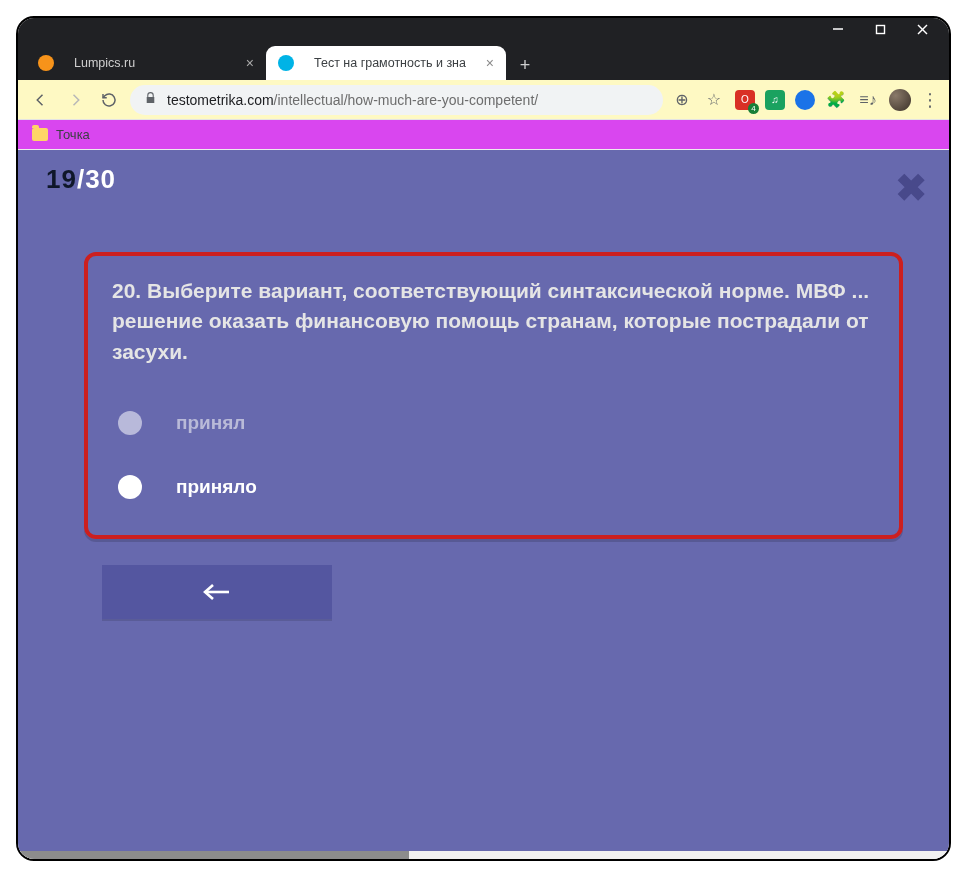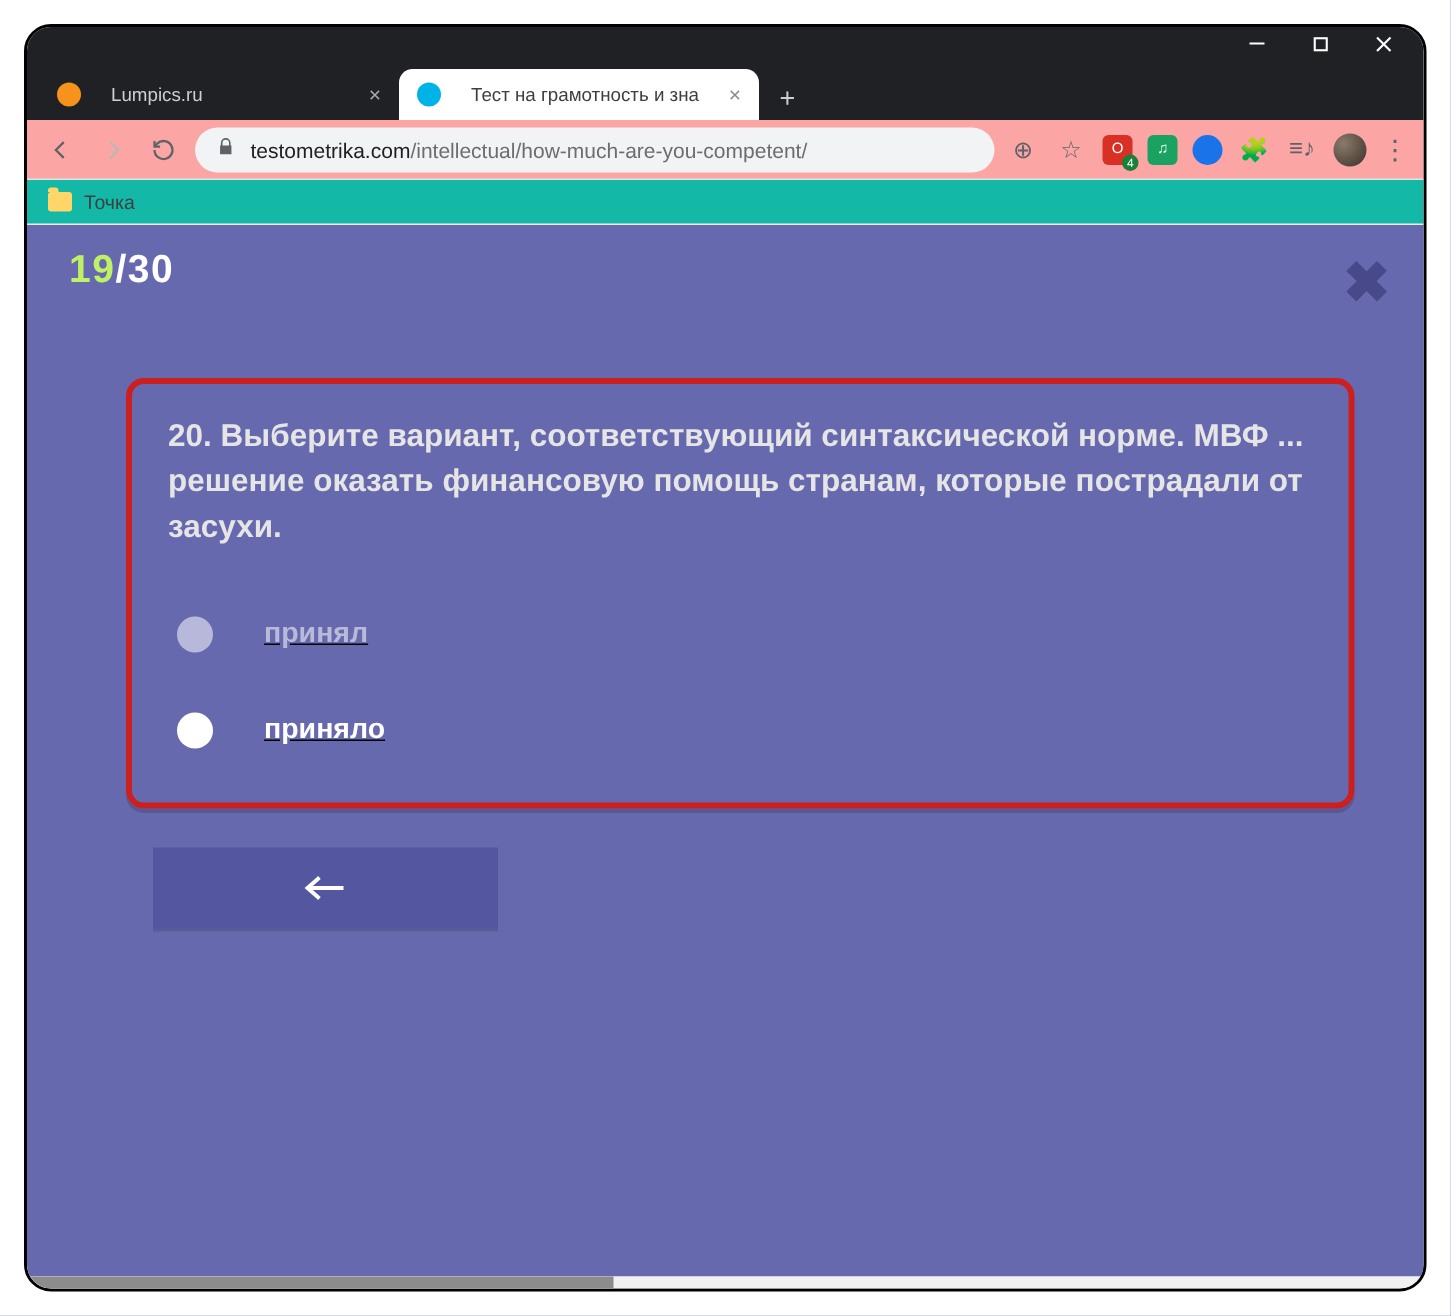"testometrika.com/intellectual/how-much-a" .addrbar { background: #fca5a5 -> #fef9c3 }
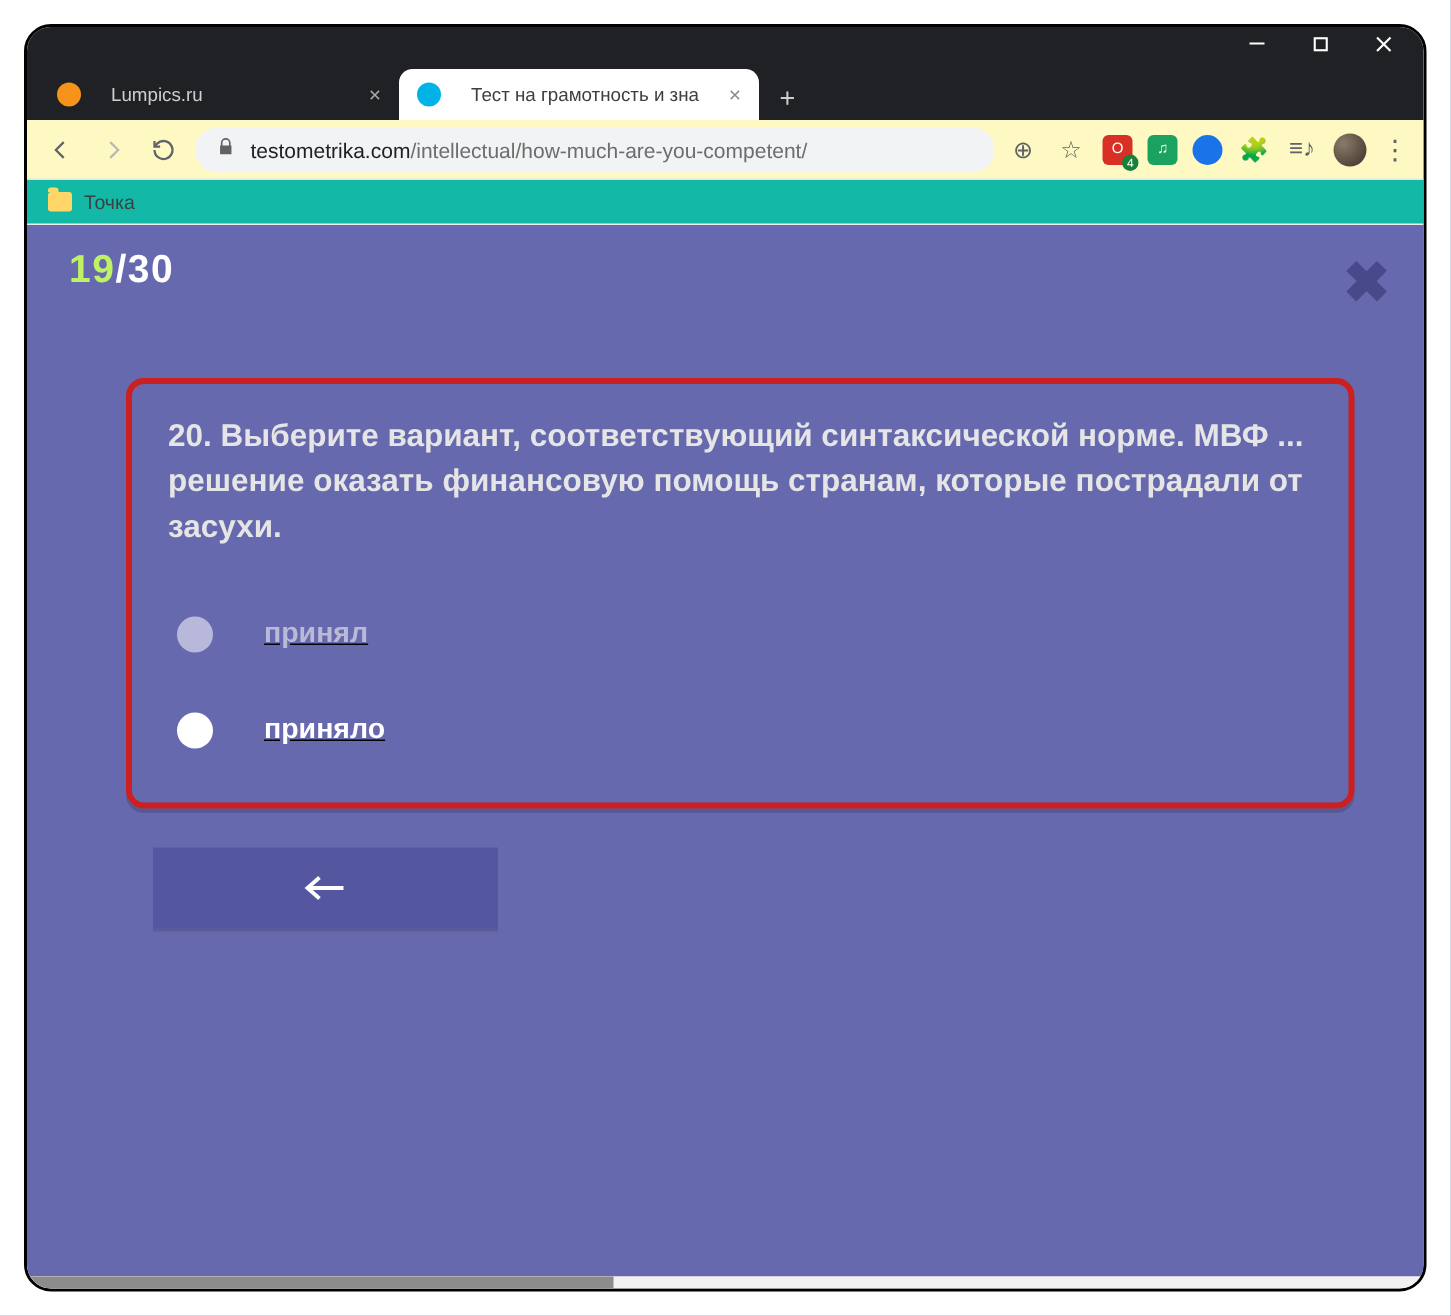"Точка" .bmbar { background: #14b8a6 -> #d946ef }
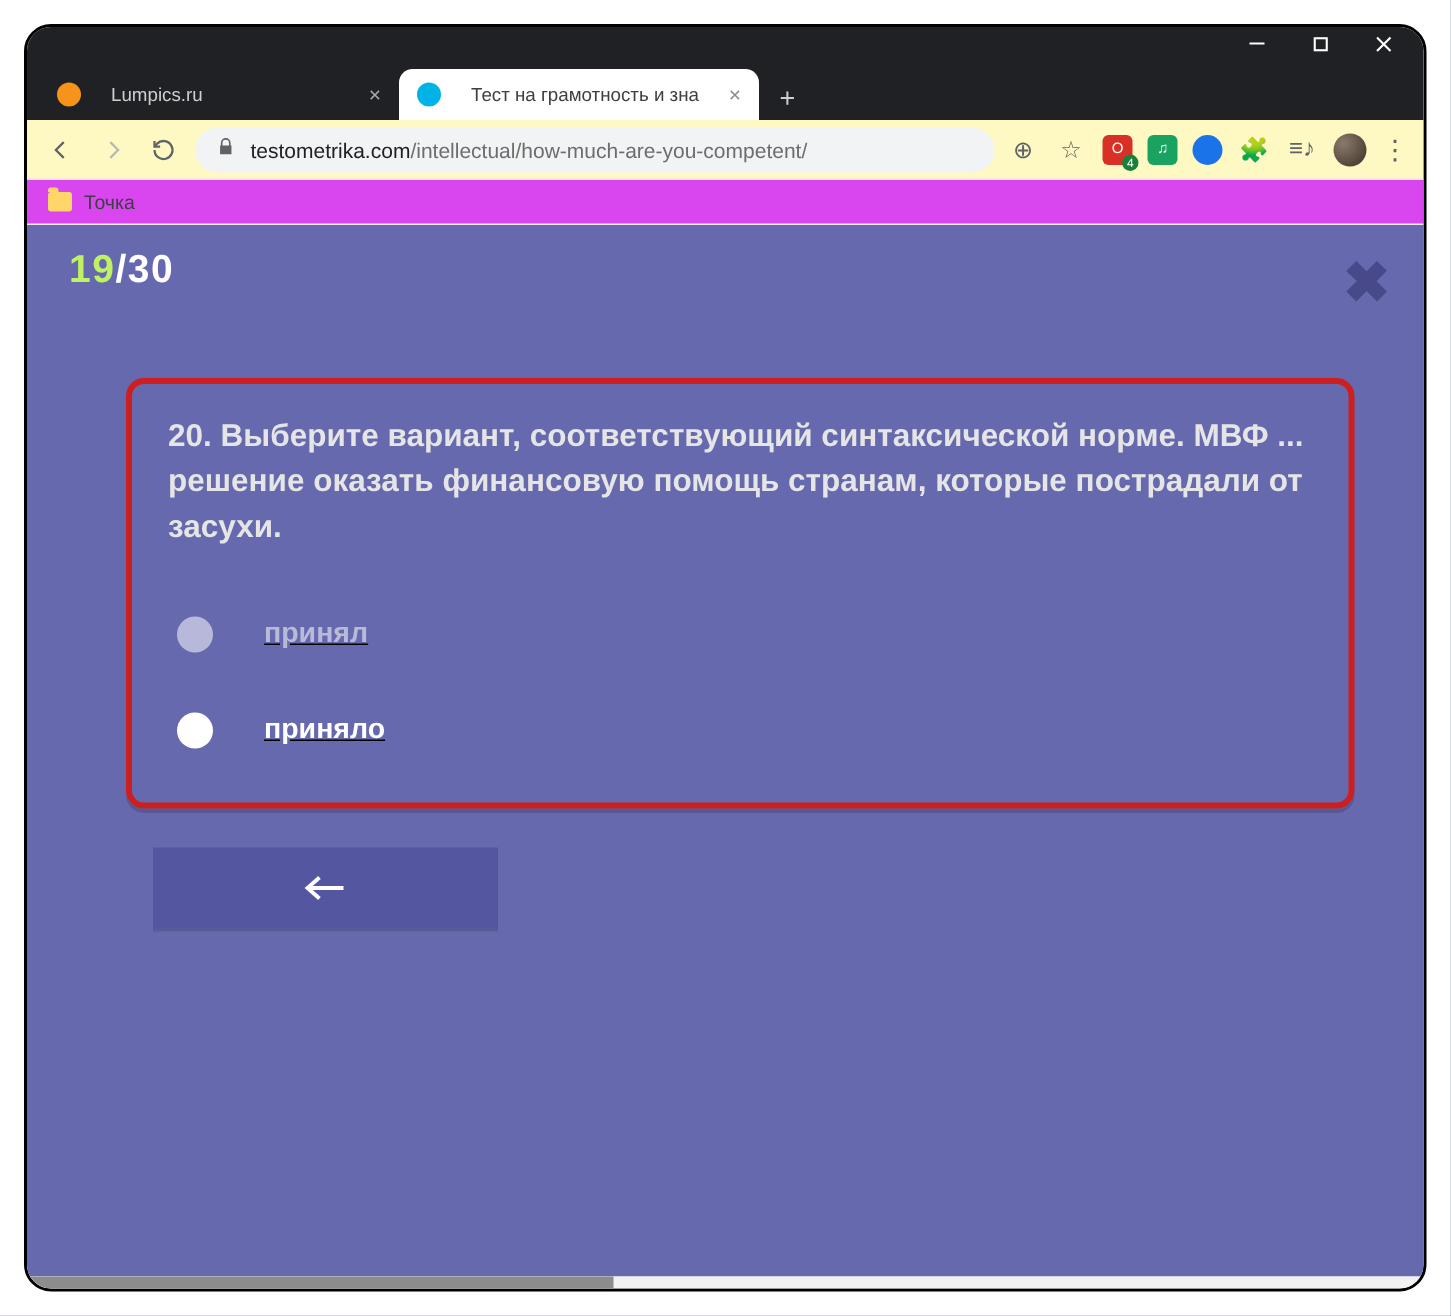"19" .progress .cur { color: #bef264 -> #0f172a }
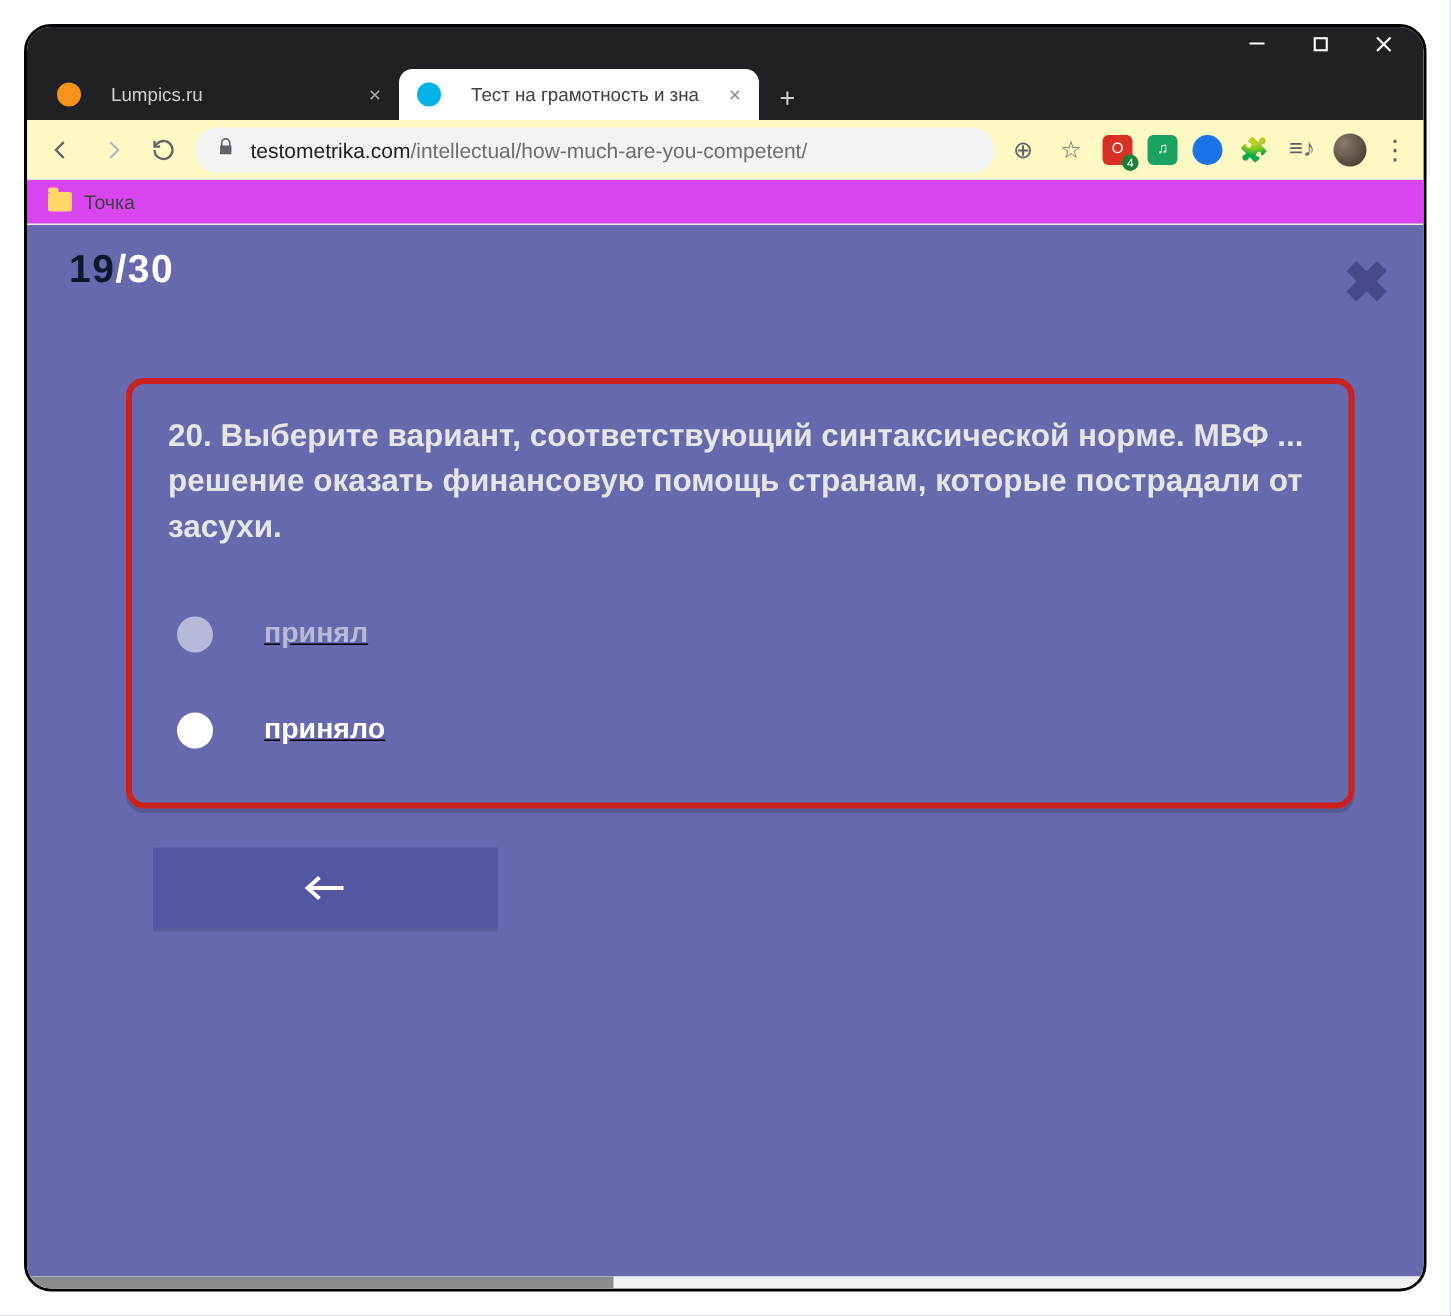"принял" .opts { text-decoration: underline -> none }
